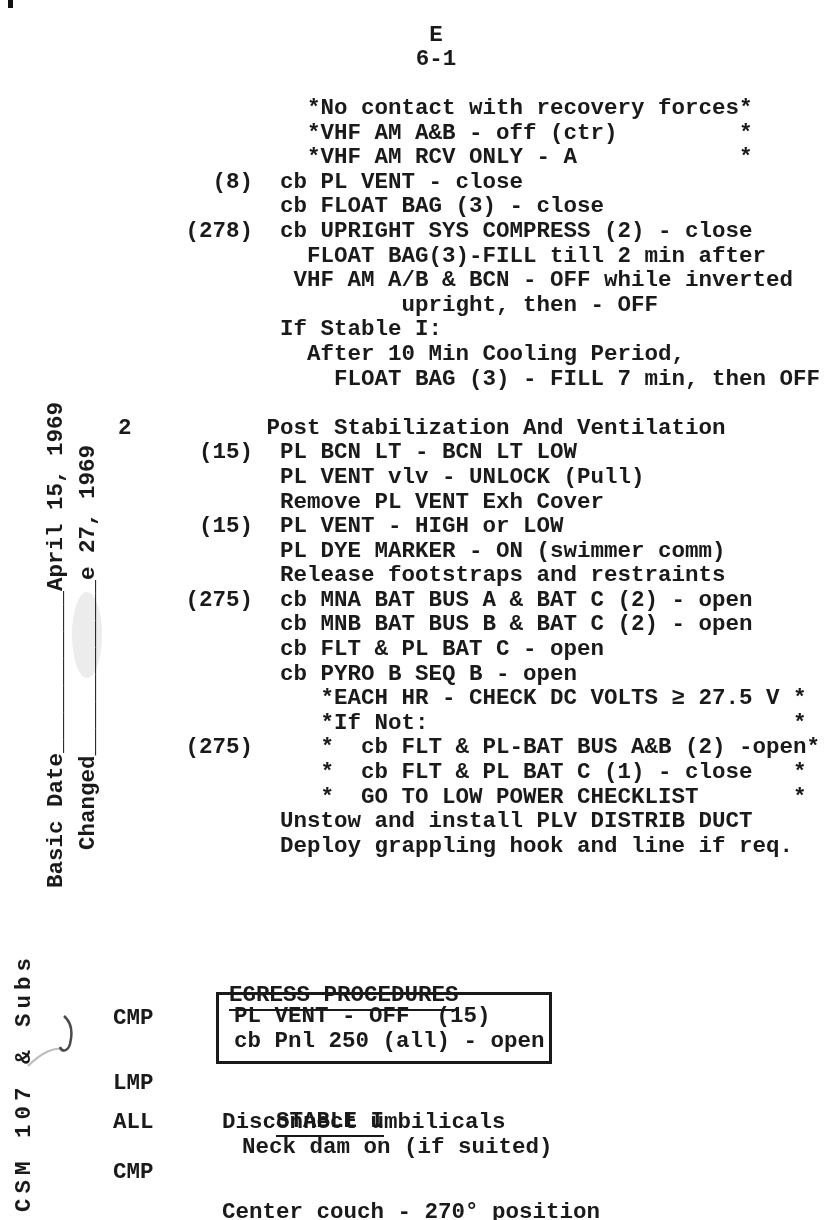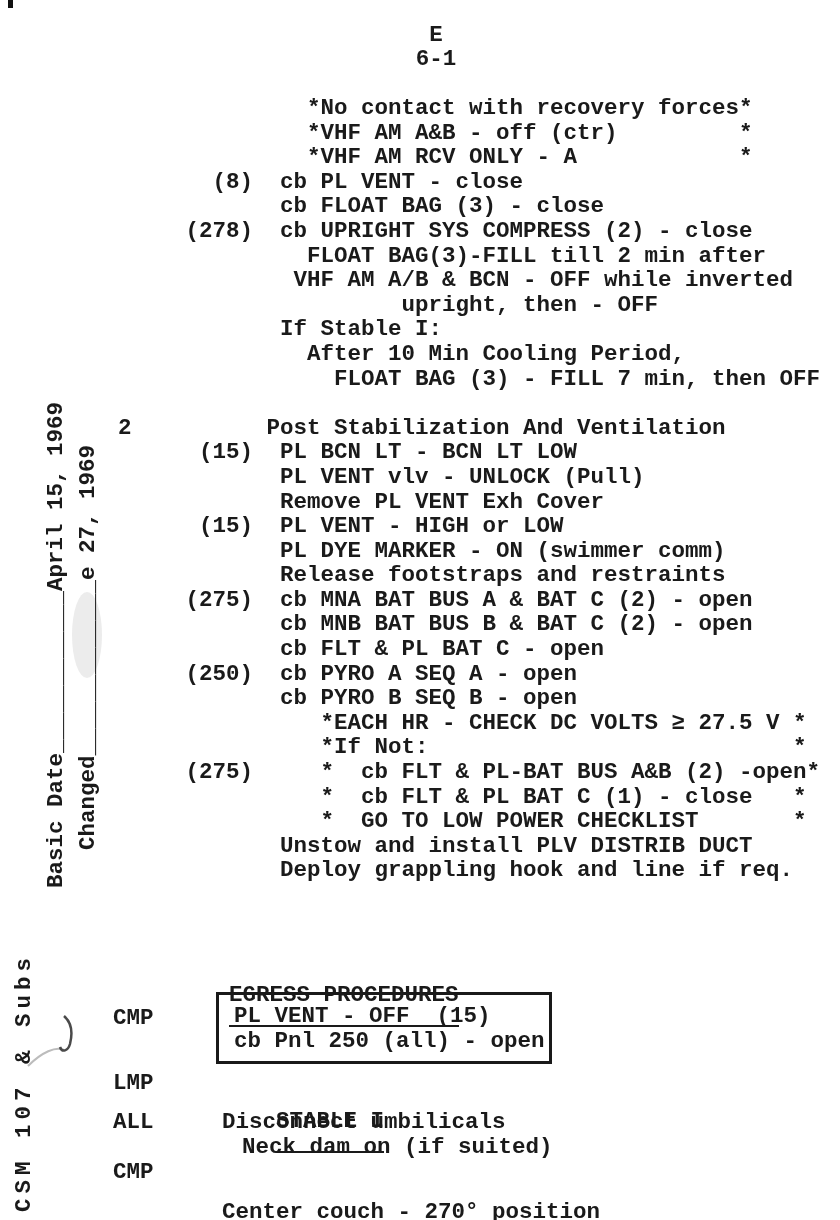"(250) cb PYRO A SEQ" div.ln { html: <div> (250) cb PYRO A SEQ A - open</div> -> none }
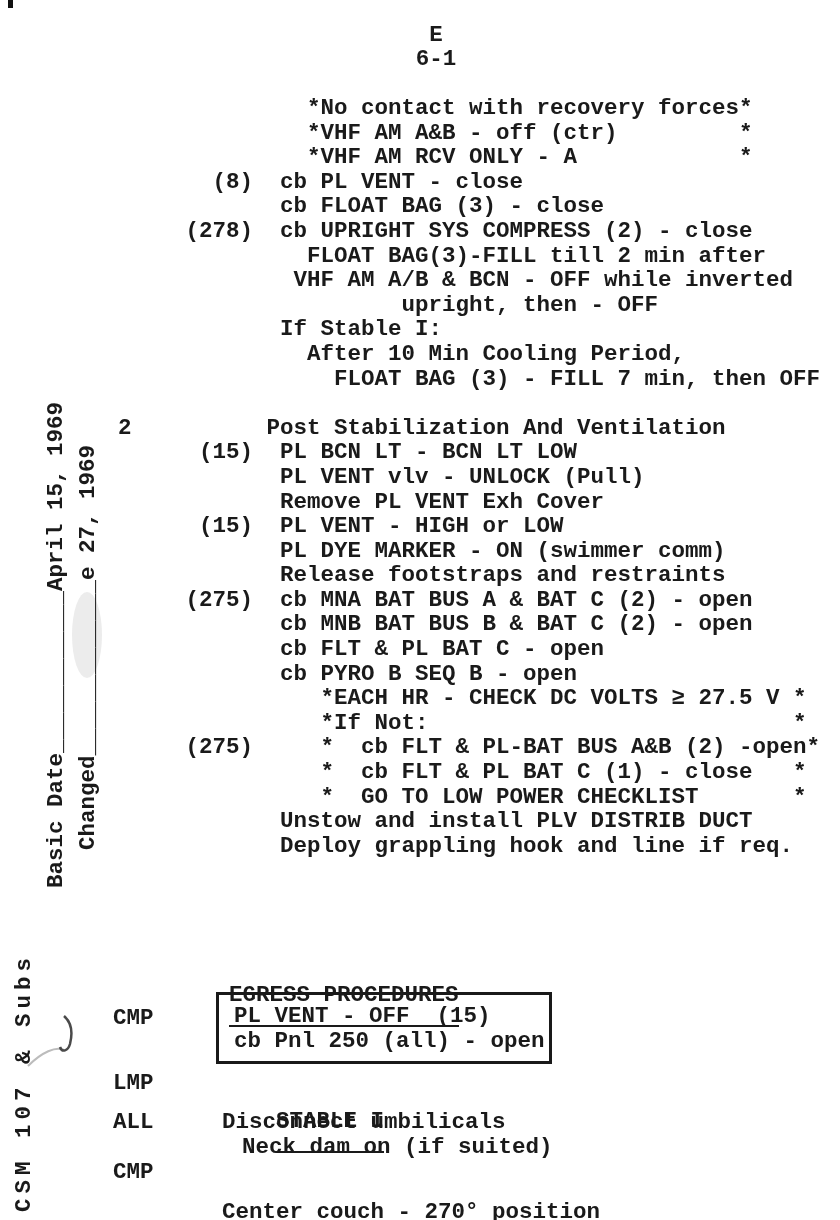"EGRESS PROCEDURES" .ul { padding-bottom: 17px -> 1px }
